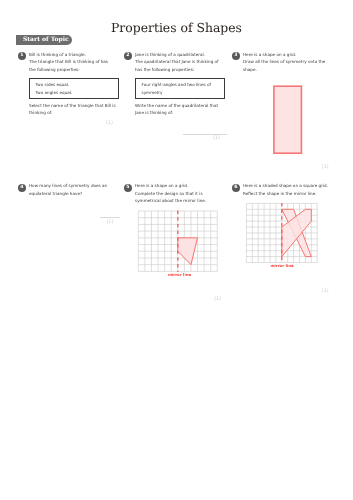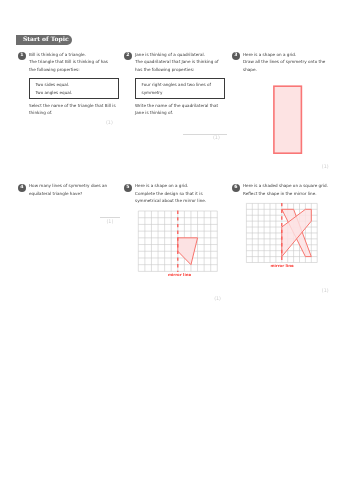"Properties of Shapes" div.title { html: none -> <div>Properties of Shapes</div> }
